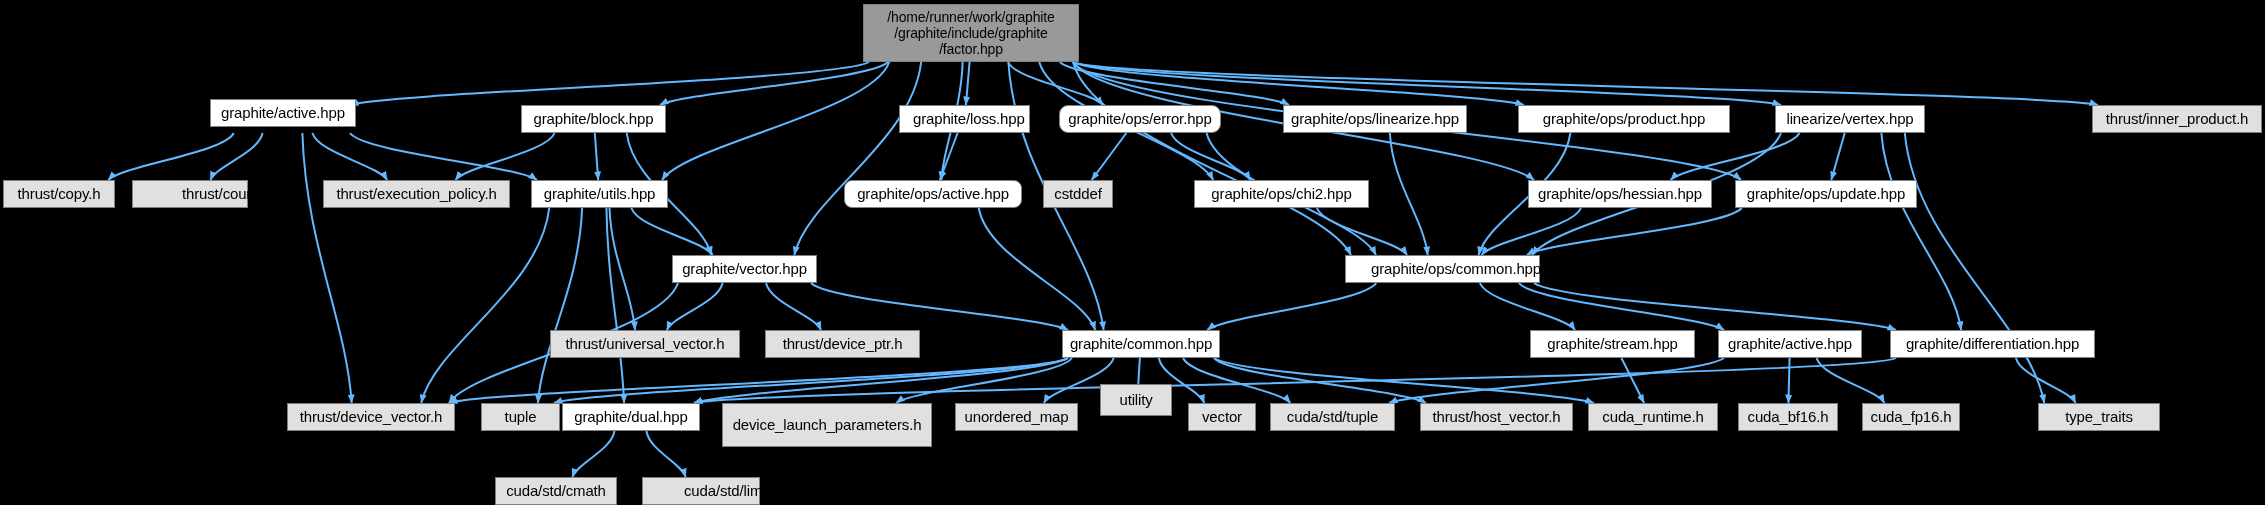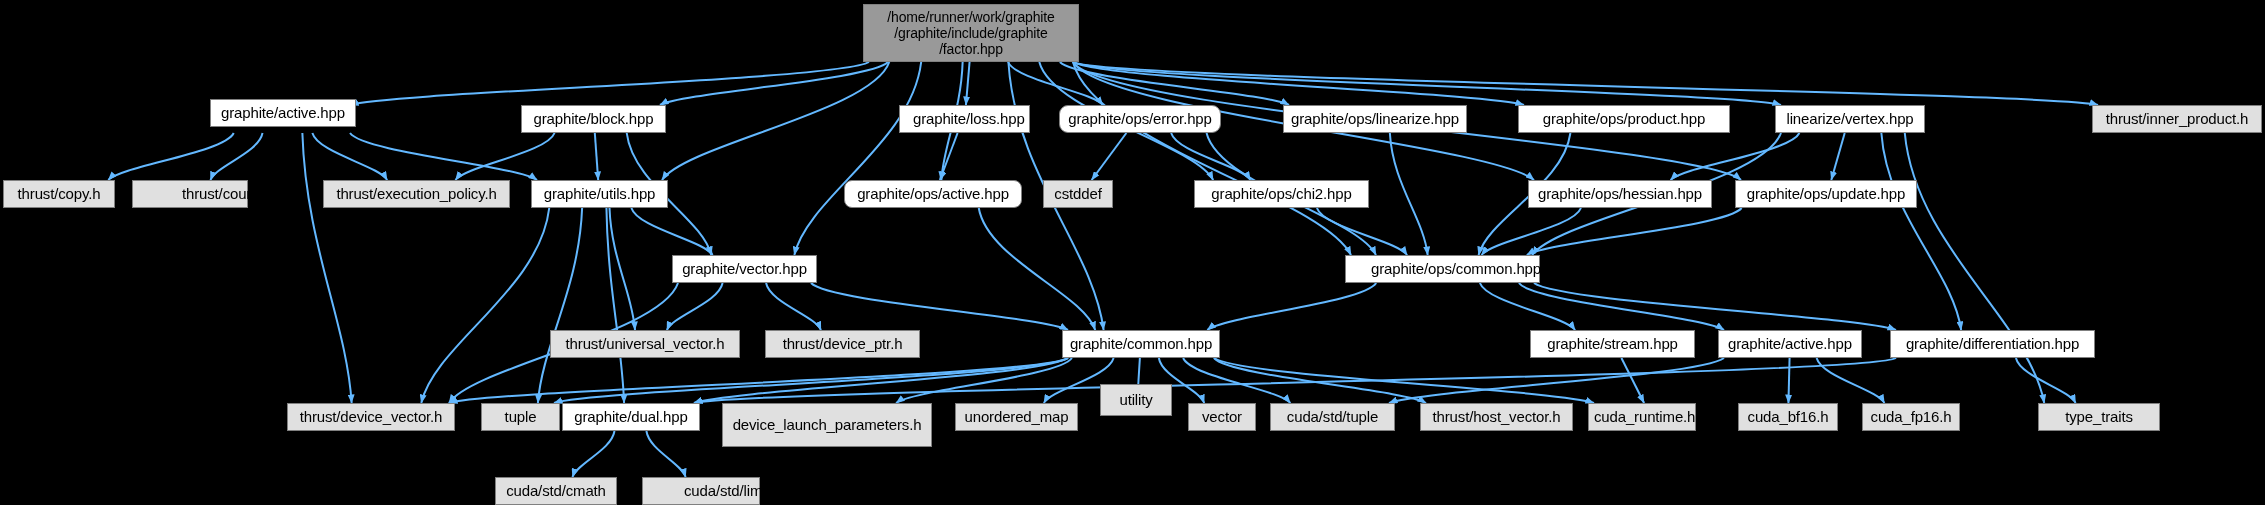"cuda_runtime.h" div.gnode { width: 108px -> 130px }
